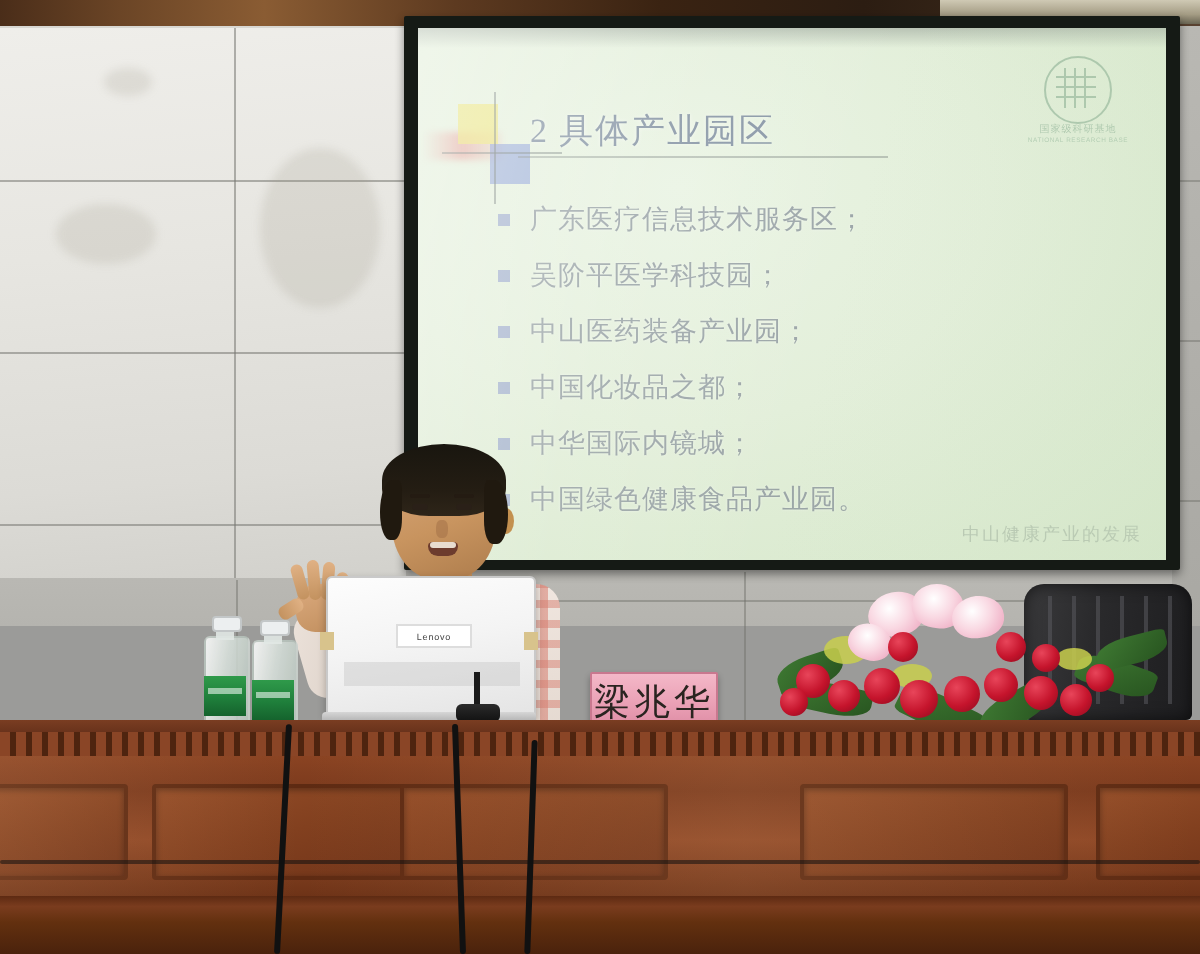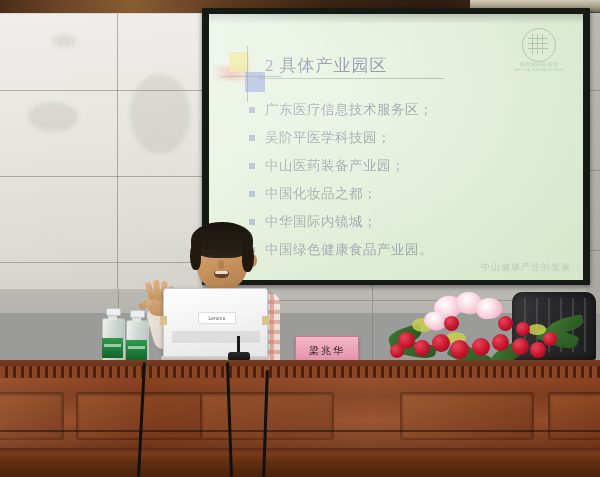"梁兆华" .placard-text { font-size: 10px -> 18px }
